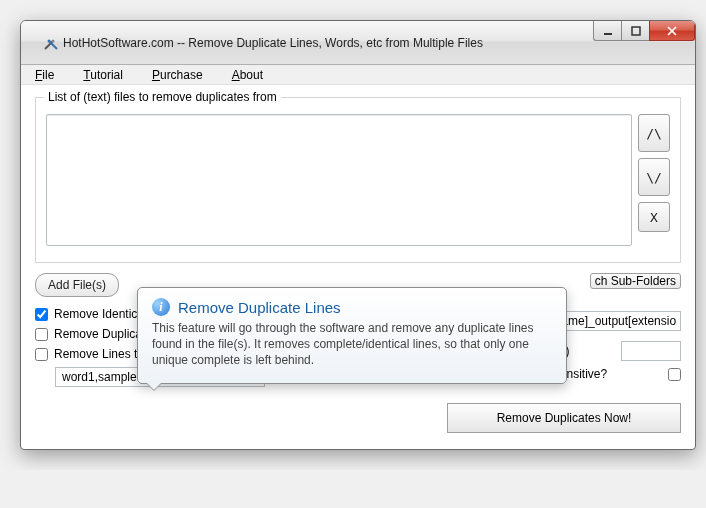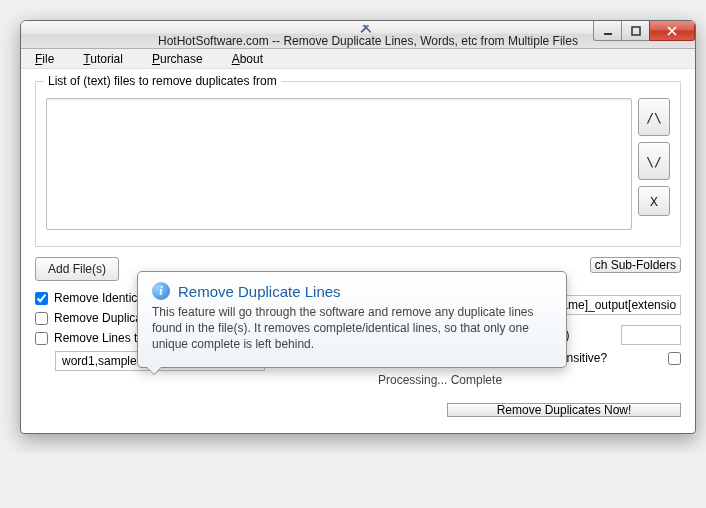"HotHotSoftware.com -- Remove Duplicate" .titlebar { flex-direction: column -> none; height: 28px -> 44px }
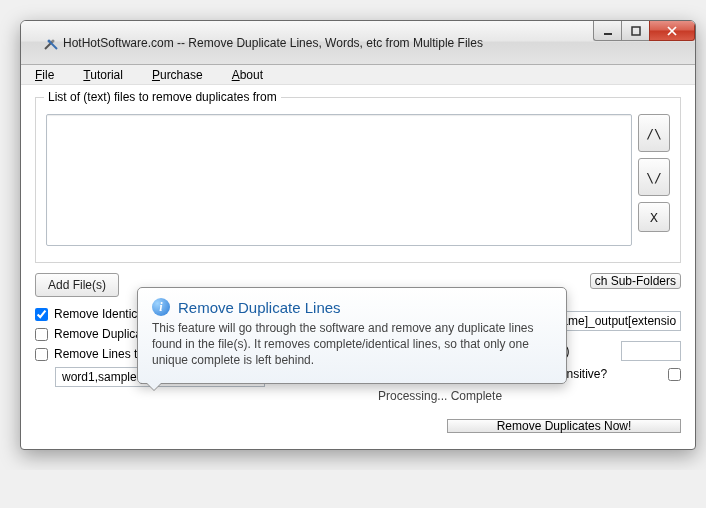"Add File(s)" .btn { border-radius: 3px -> 11px }
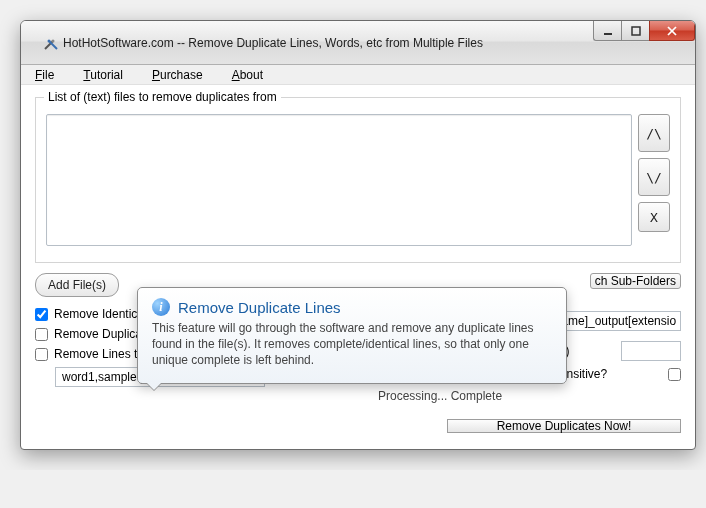"Processing... Complete" div.status { html: <div>Processing... Complete</div> -> none }
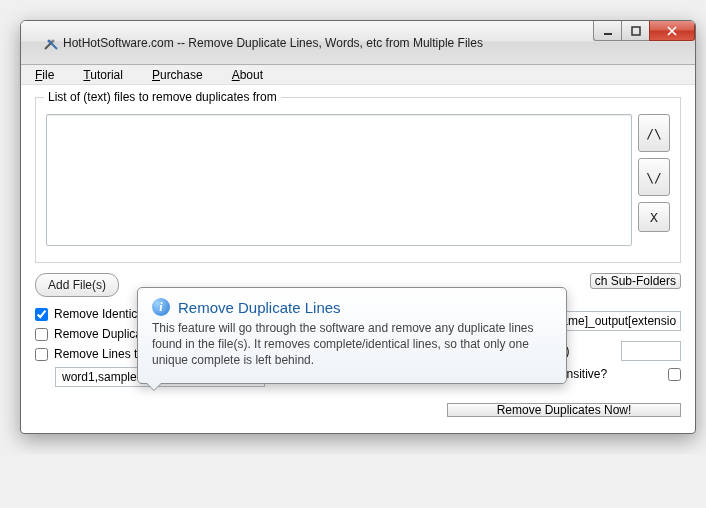"Remove Duplicates Now!" .big-btn { height: 14px -> 30px }
